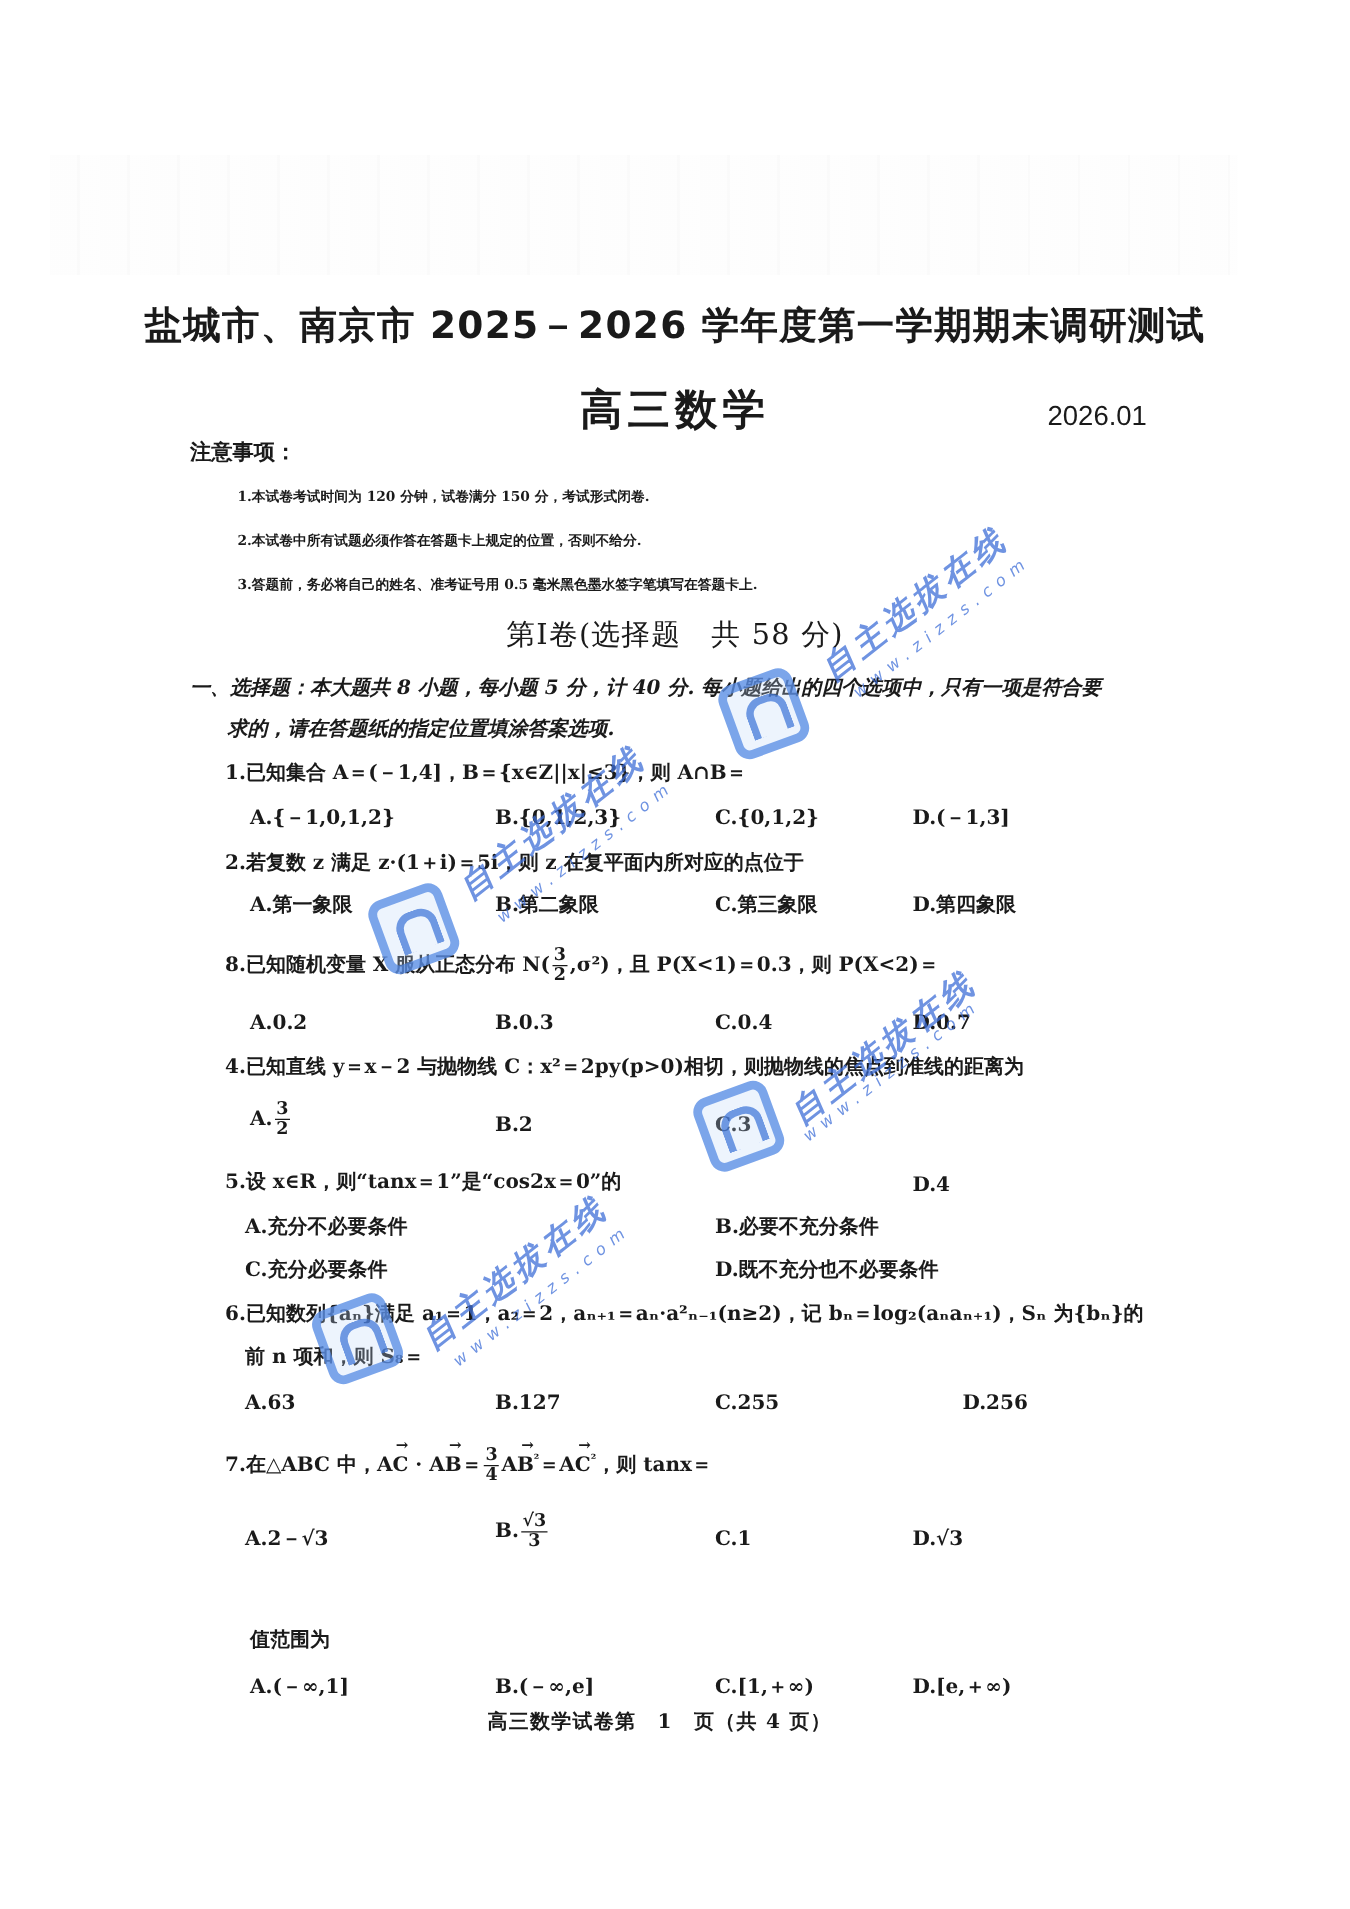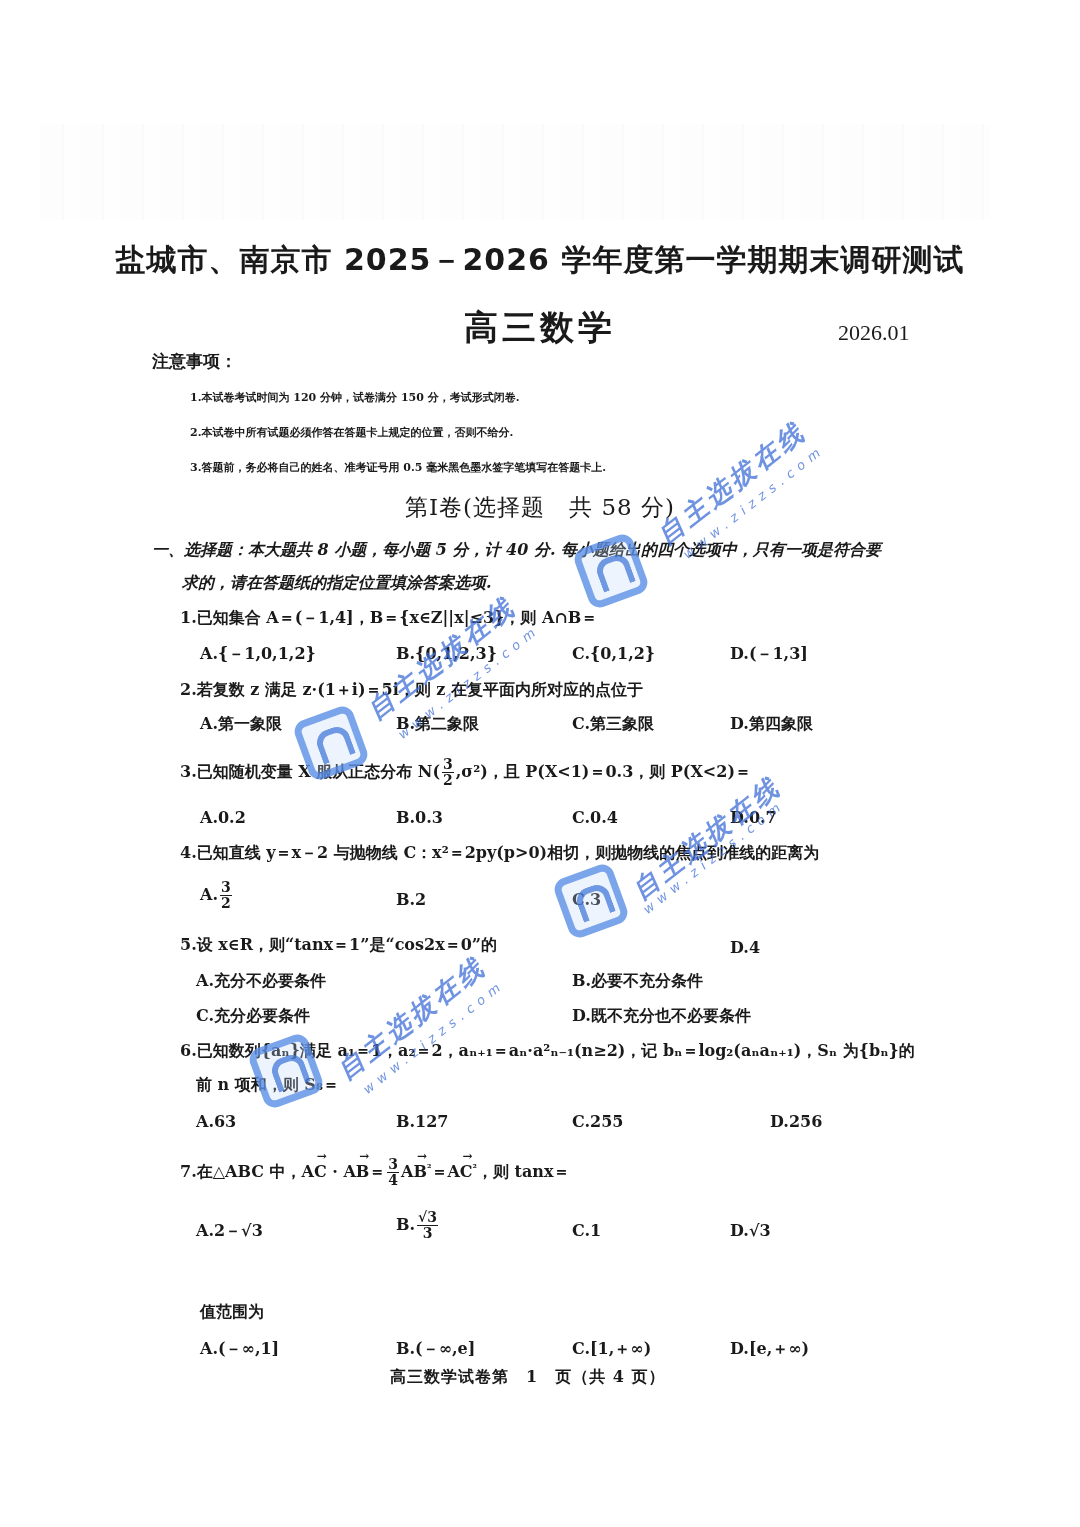"2026.01" .date { font-family: Liberation Serif, serif -> Liberation Sans, sans-serif }
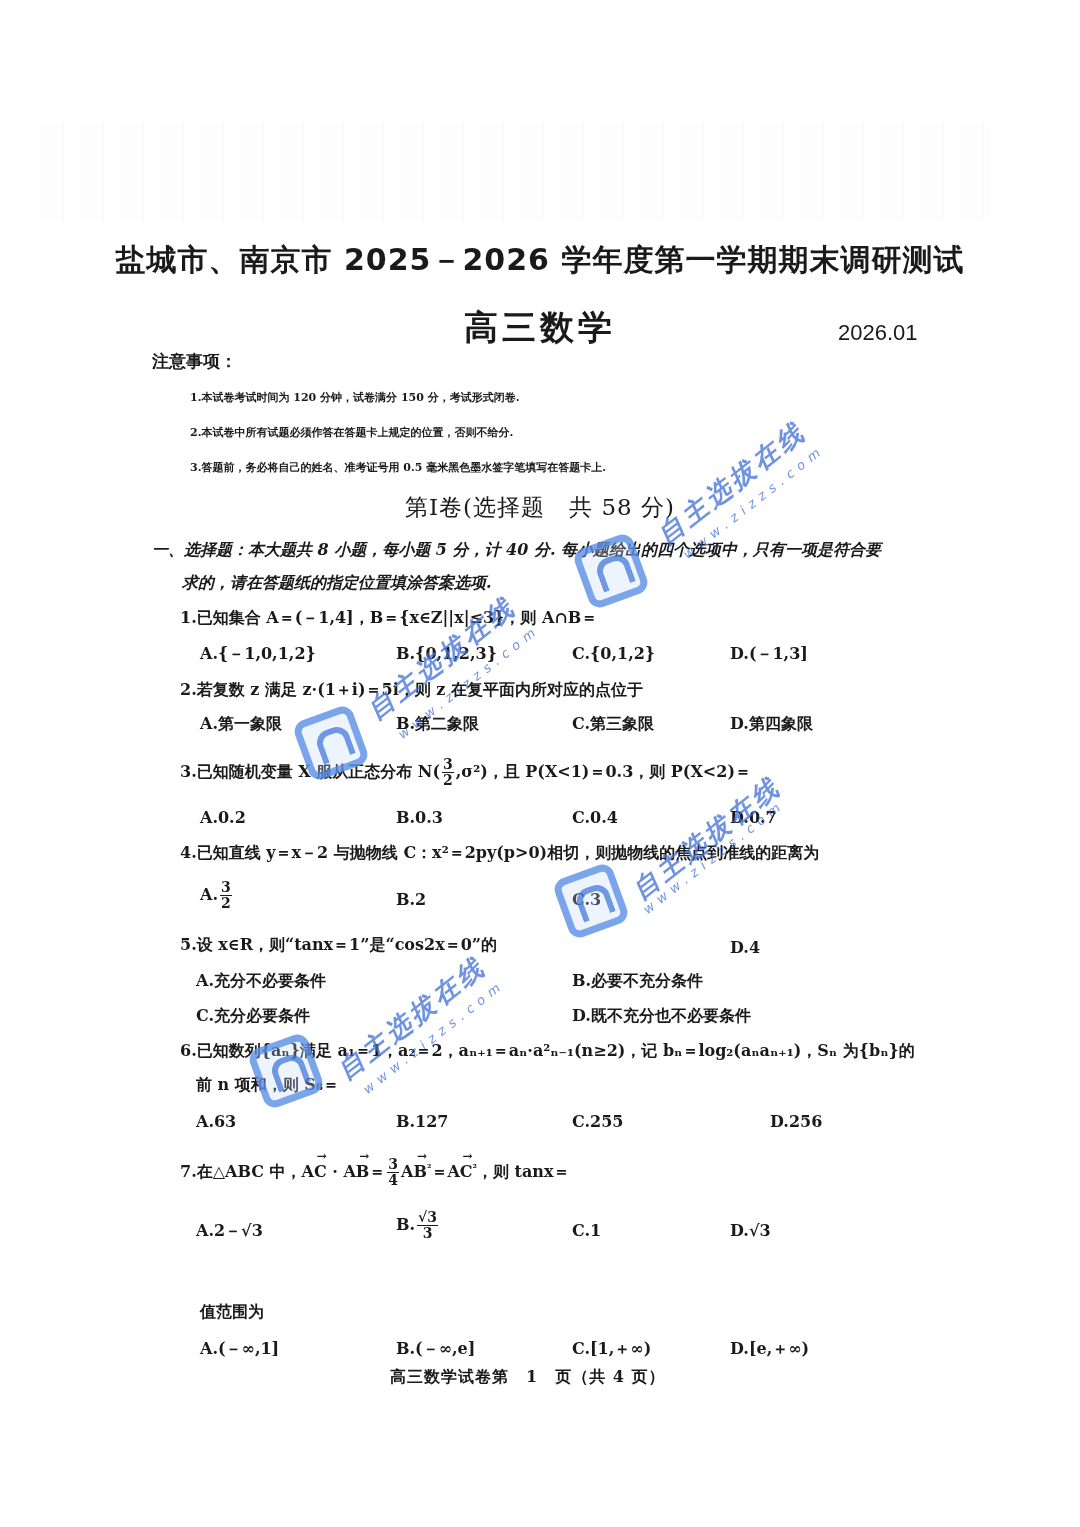"3.已知随机变量 X 服从正态分布 N(" span { text: 3 -> 8 }
